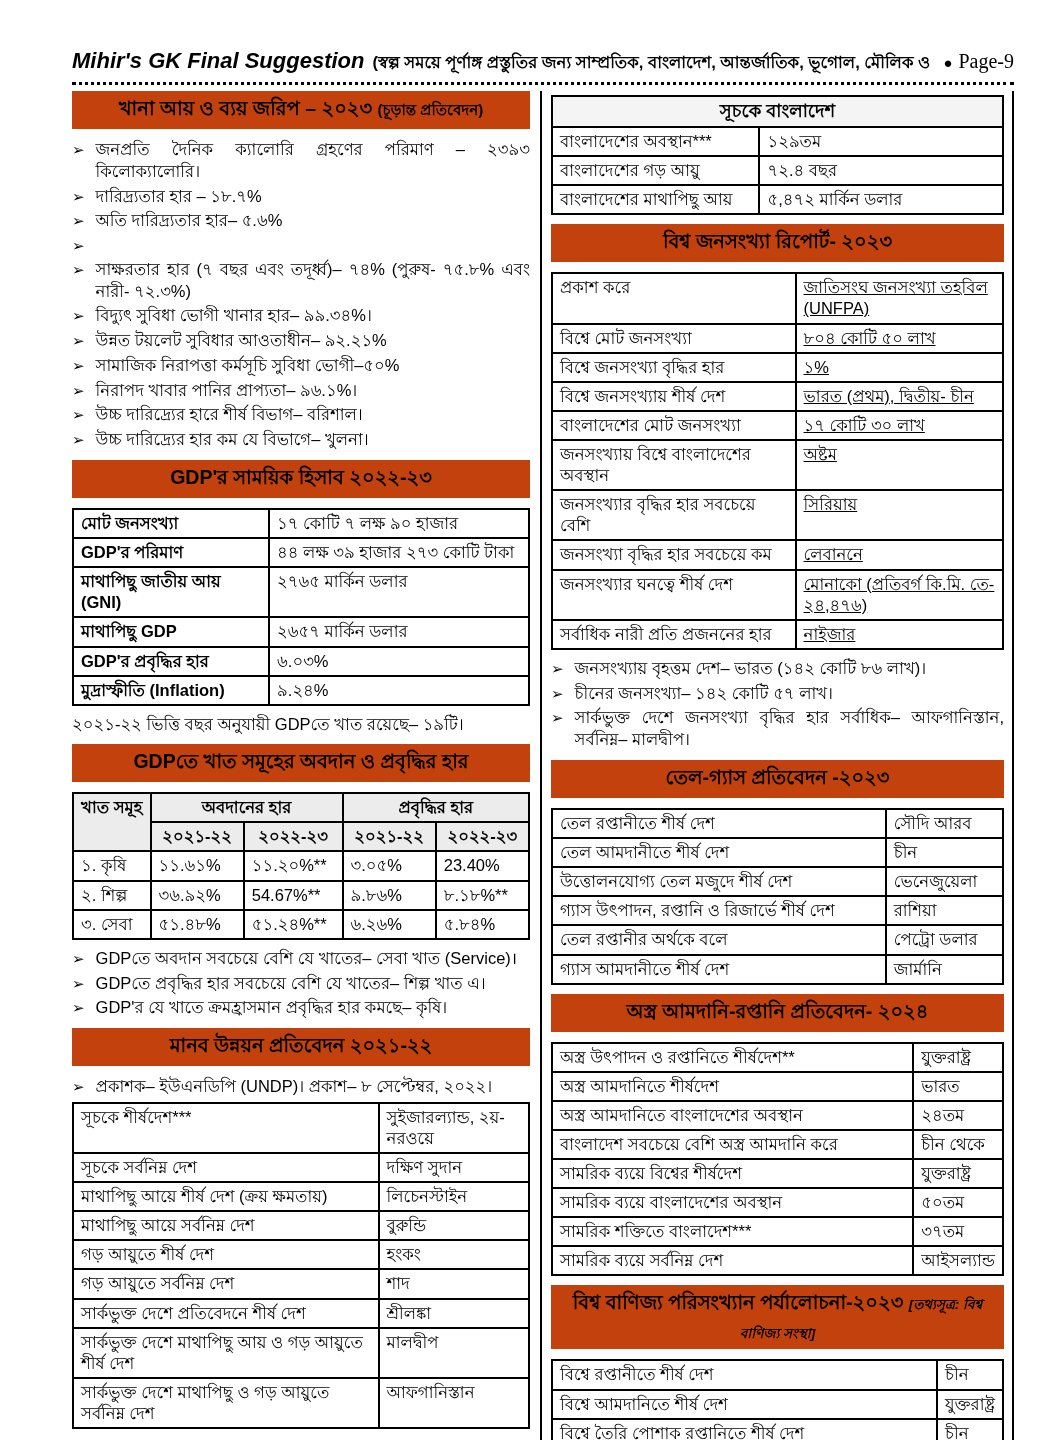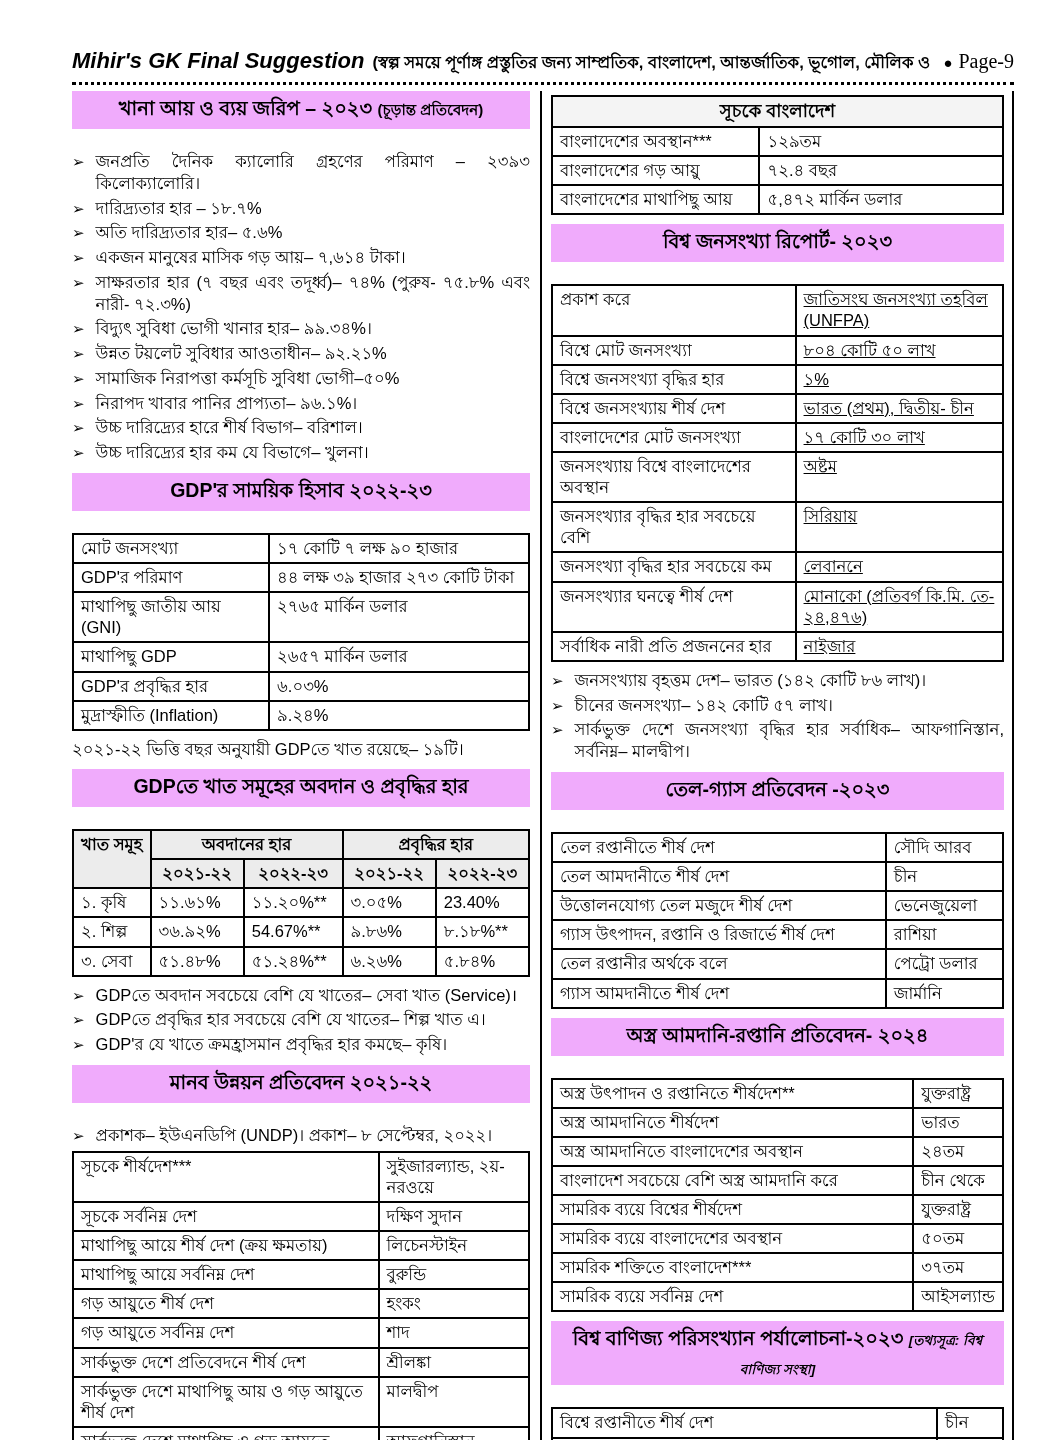"খানা আয় ও ব্যয় জরিপ" .sec { background: #f0abfc -> #c2410c; margin: 9px 0 22px -> 9px 0 10px }
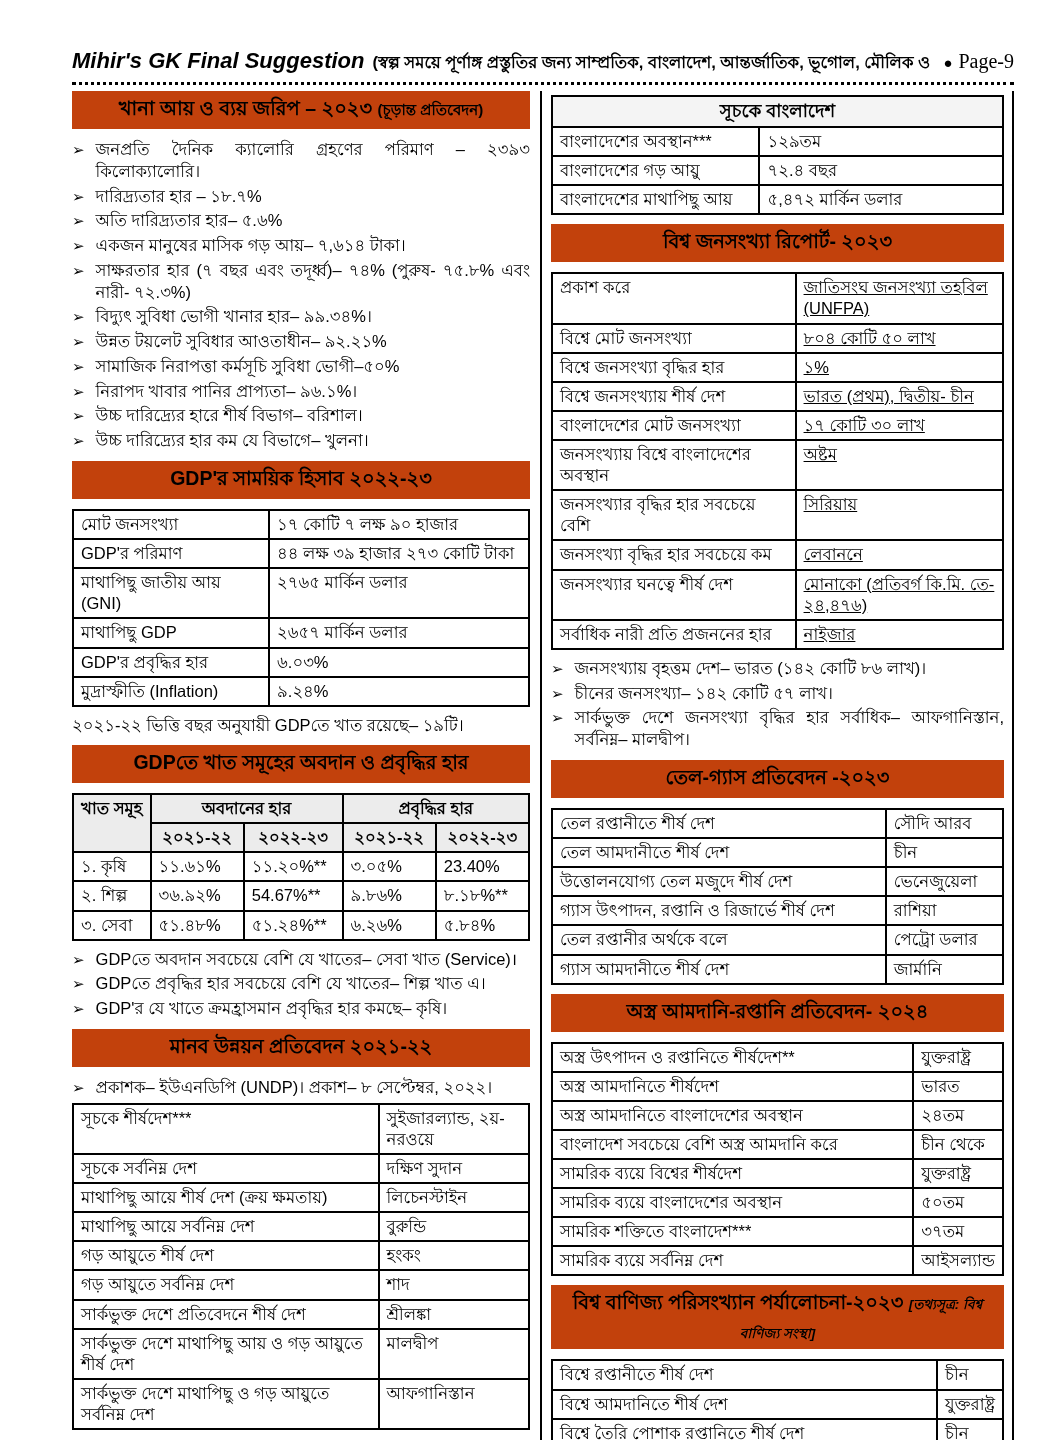"একজন মানুষের মাসিক গড় আয়–" span.btxt { html: <span>একজন মানুষের মাসিক গড় আয়– ৭,৬১৪ টাকা।</span> -> none }
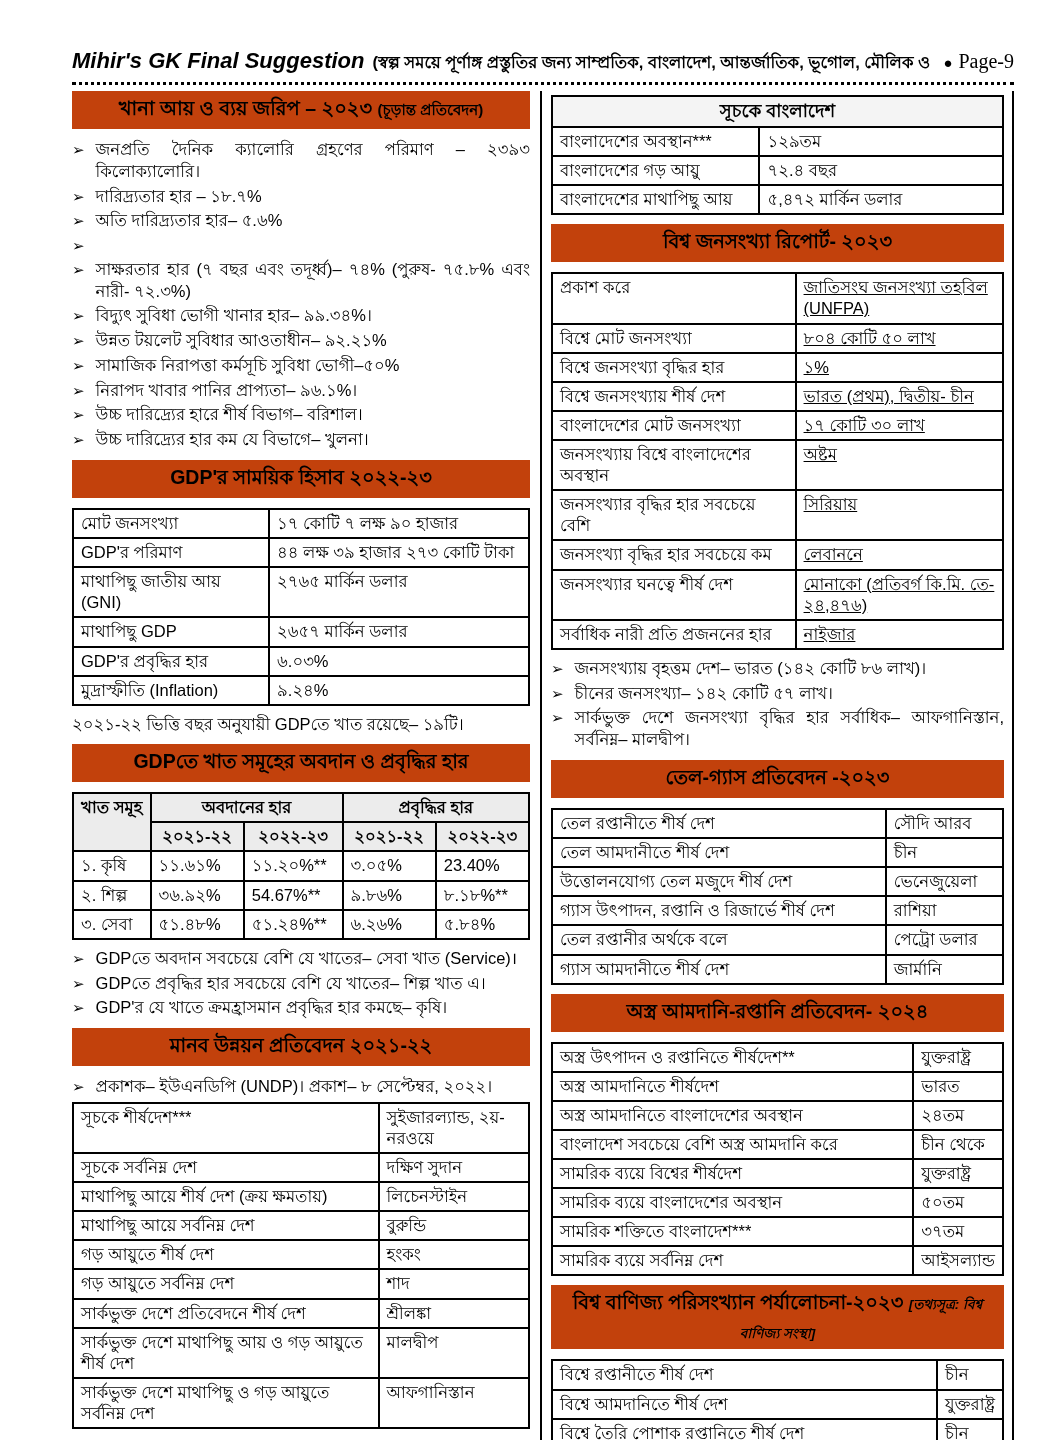"মোট জনসংখ্যা" table.gdp td.k { font-weight: normal -> bold }
